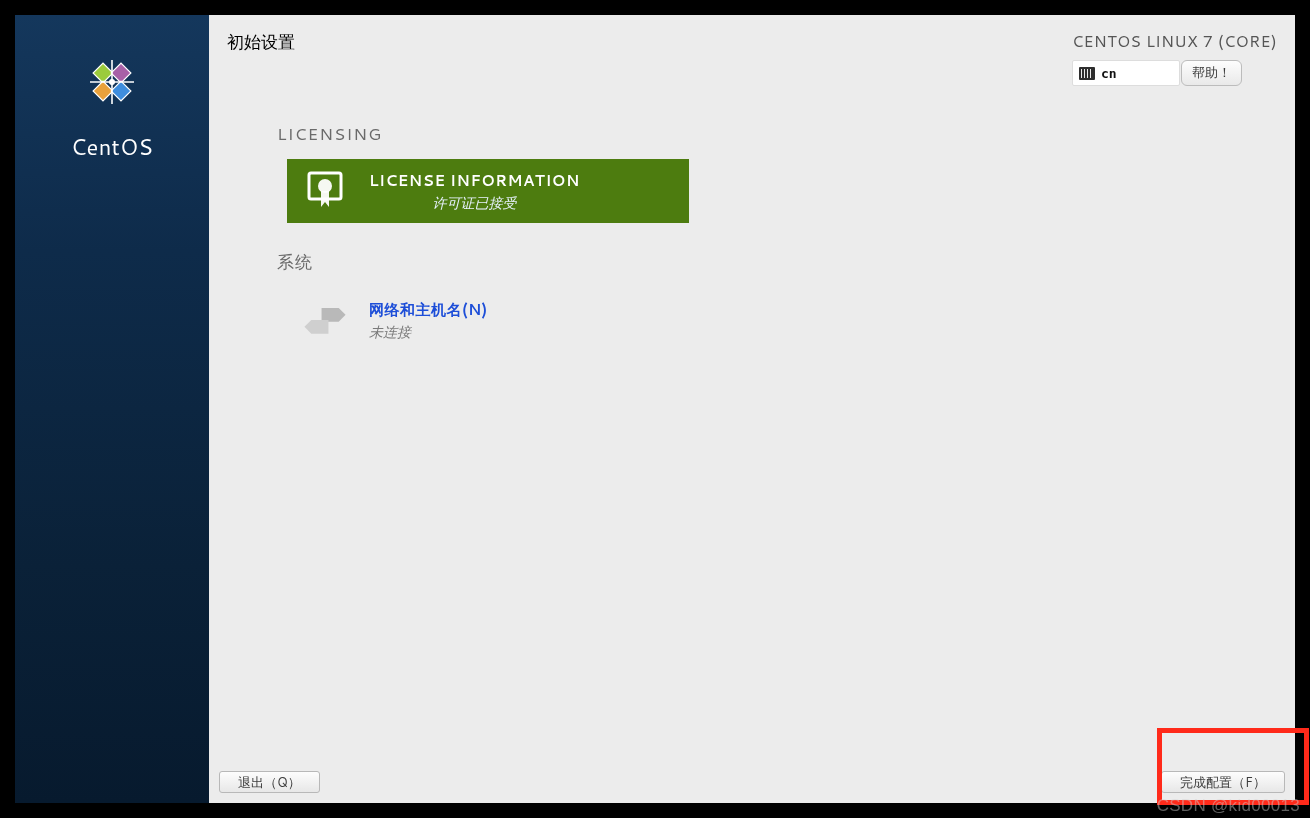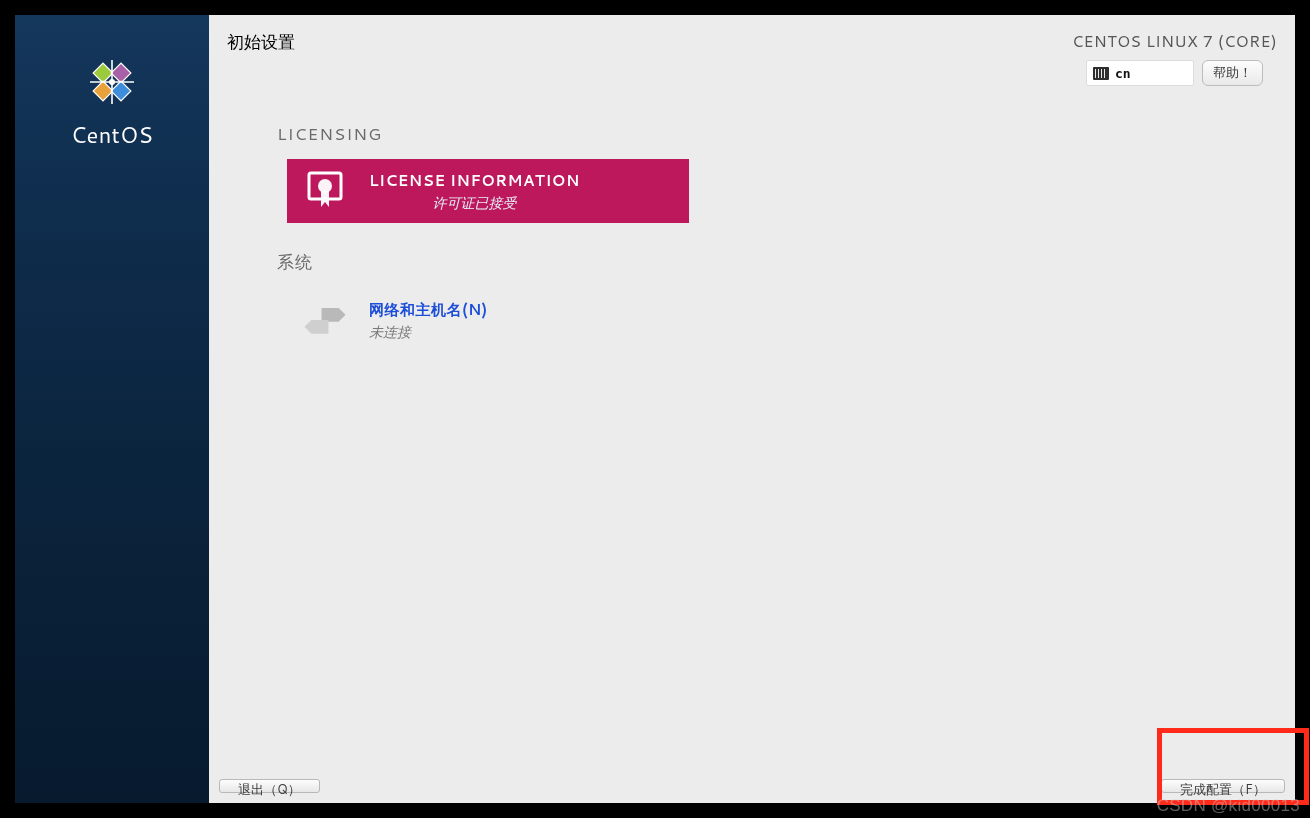"CENTOS LINUX 7 (CORE)" .header-right { align-items: center -> flex-start }
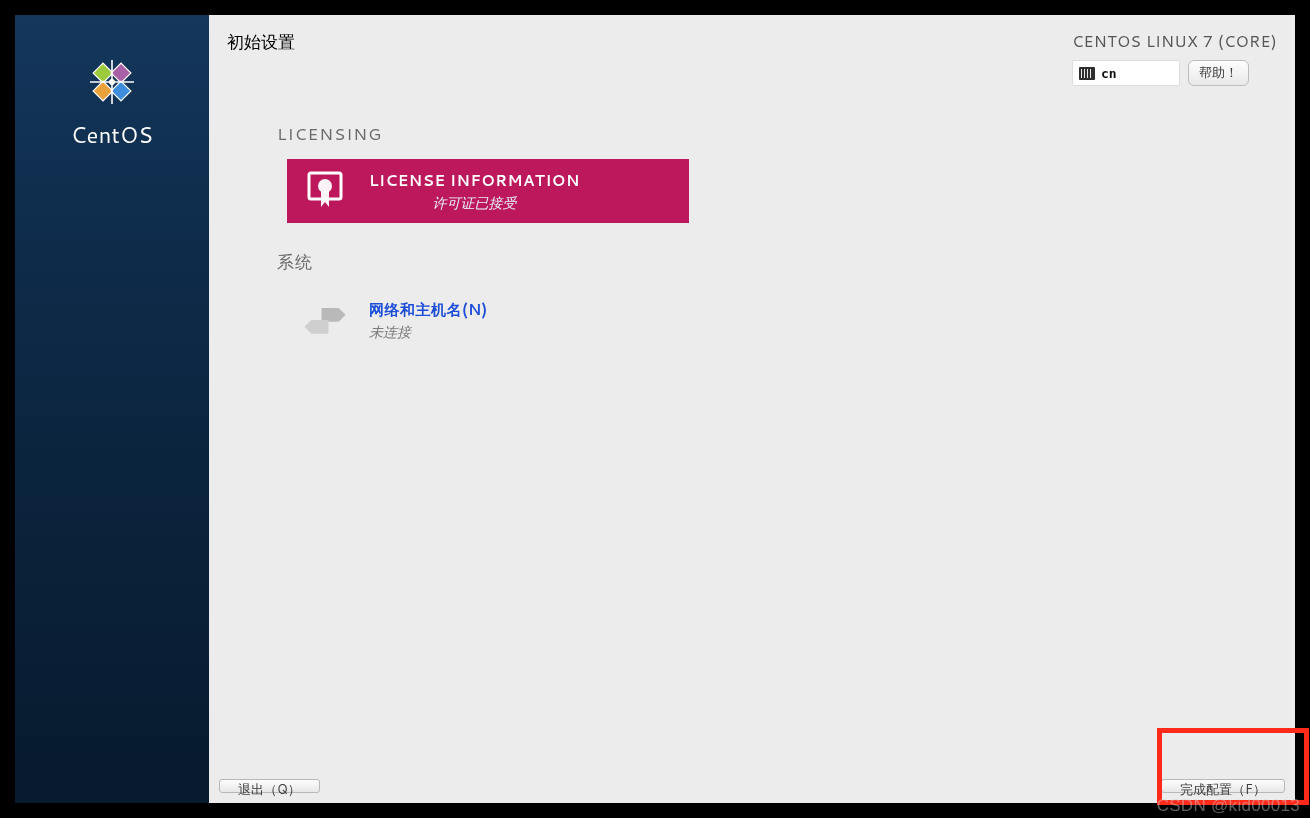"cn" .header-controls { gap: 8px -> 1px }
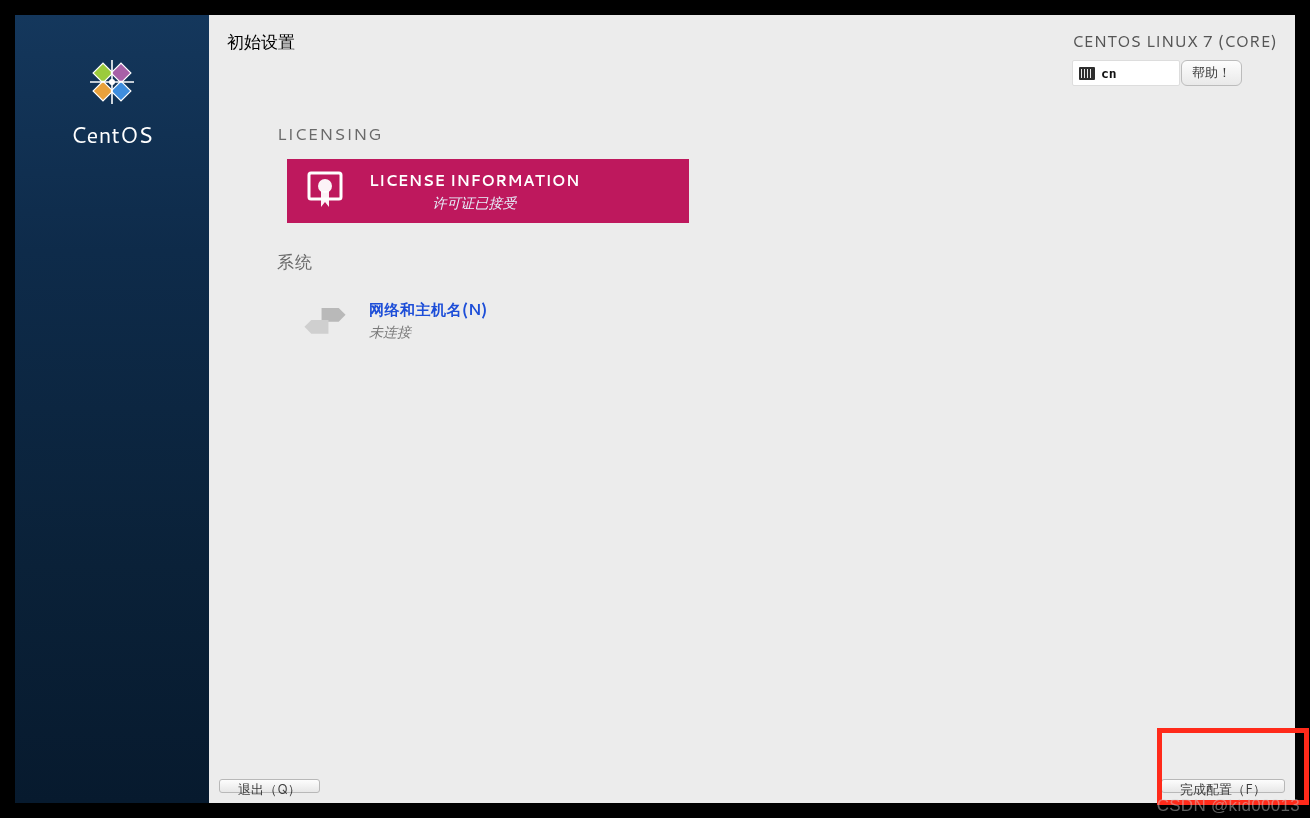"CentOS" .logo-wrap { gap: 10px -> 22px }
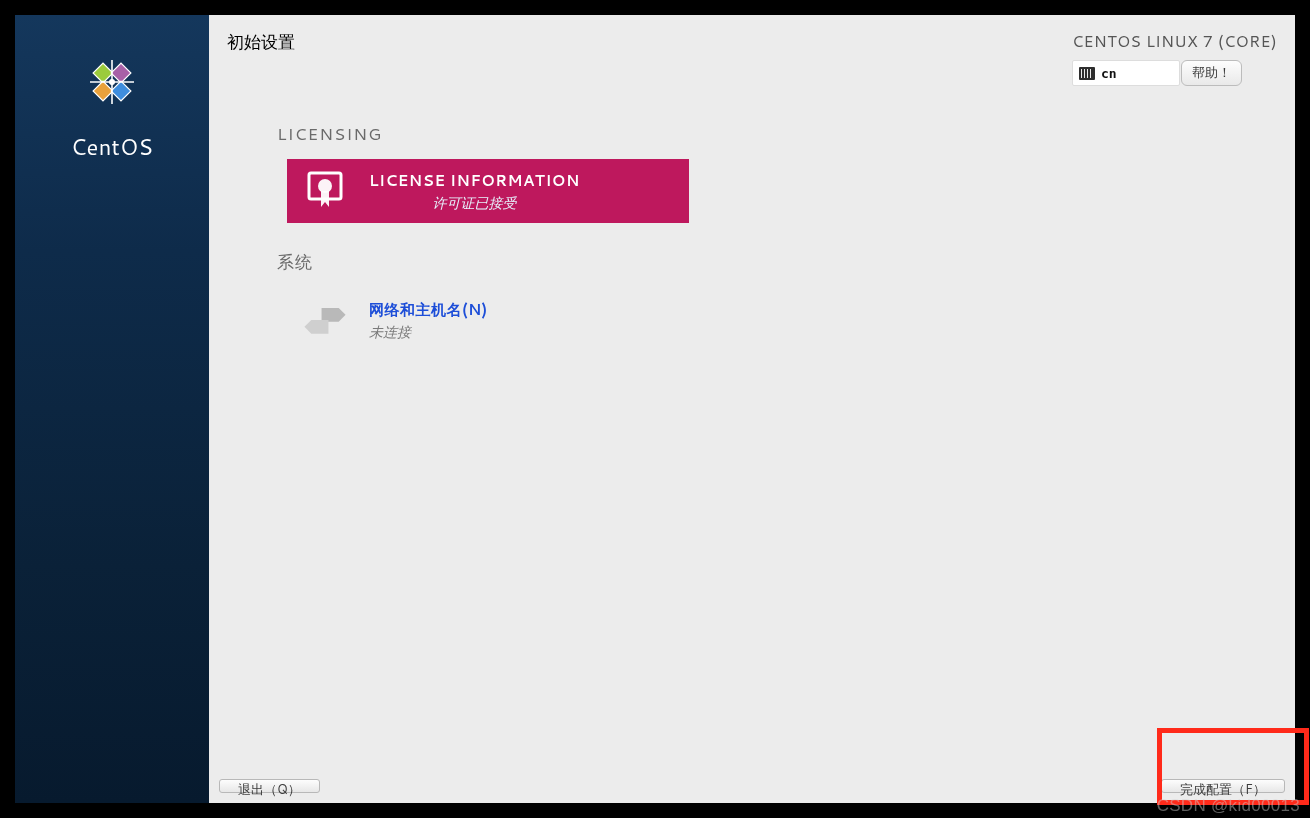"LICENSE INFORMATION" .spoke.selected { background: #be185d -> #4d7c0f }
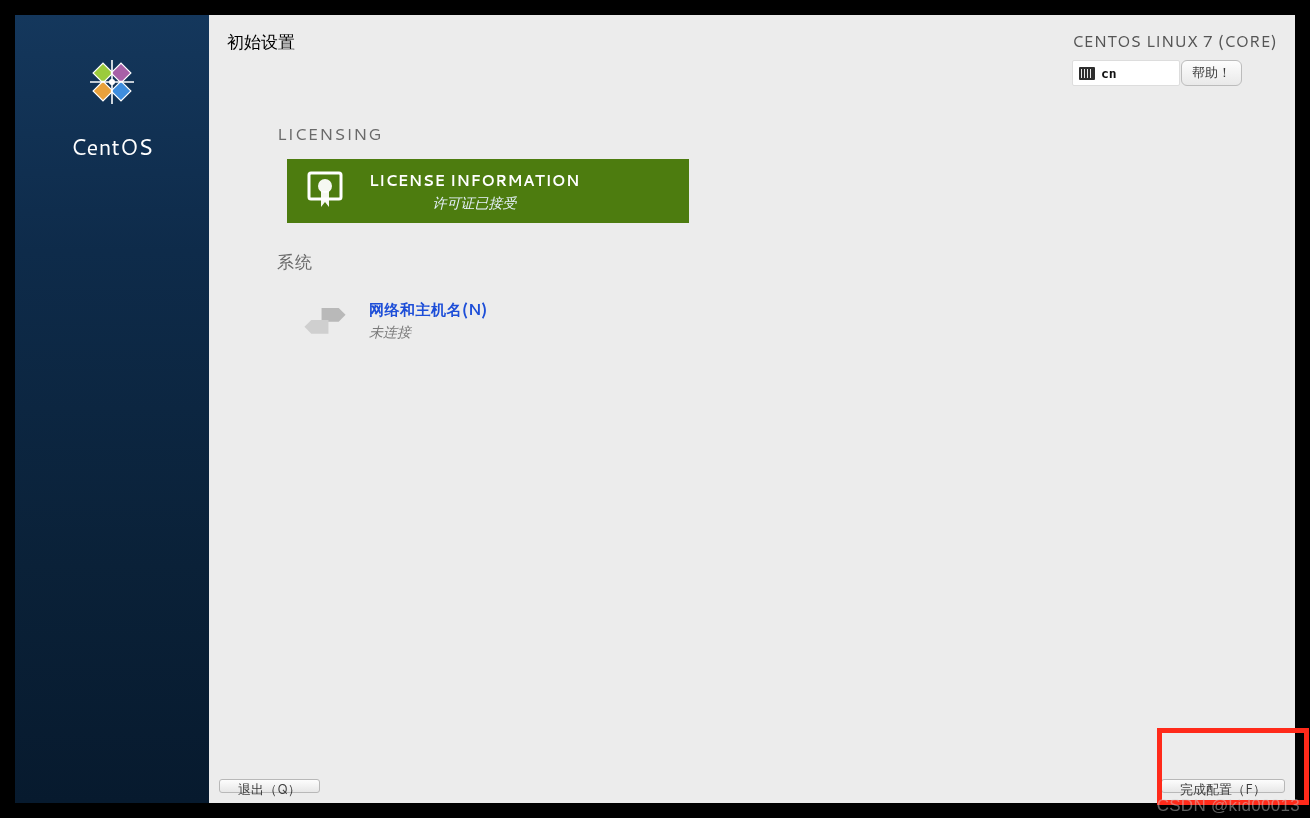"退出（Q）" .footer button { height: 14px -> 22px }
